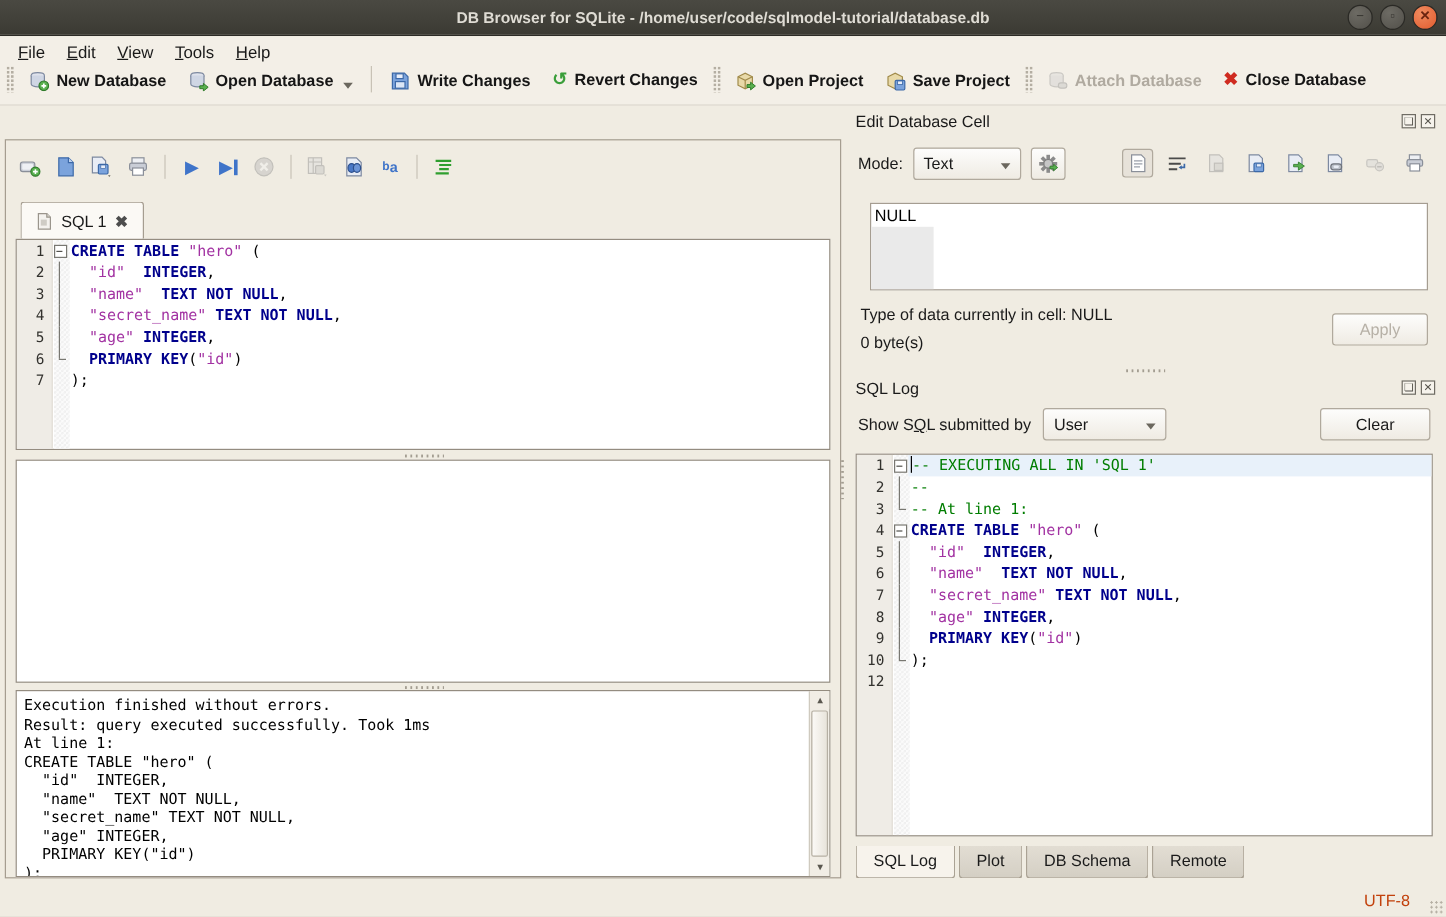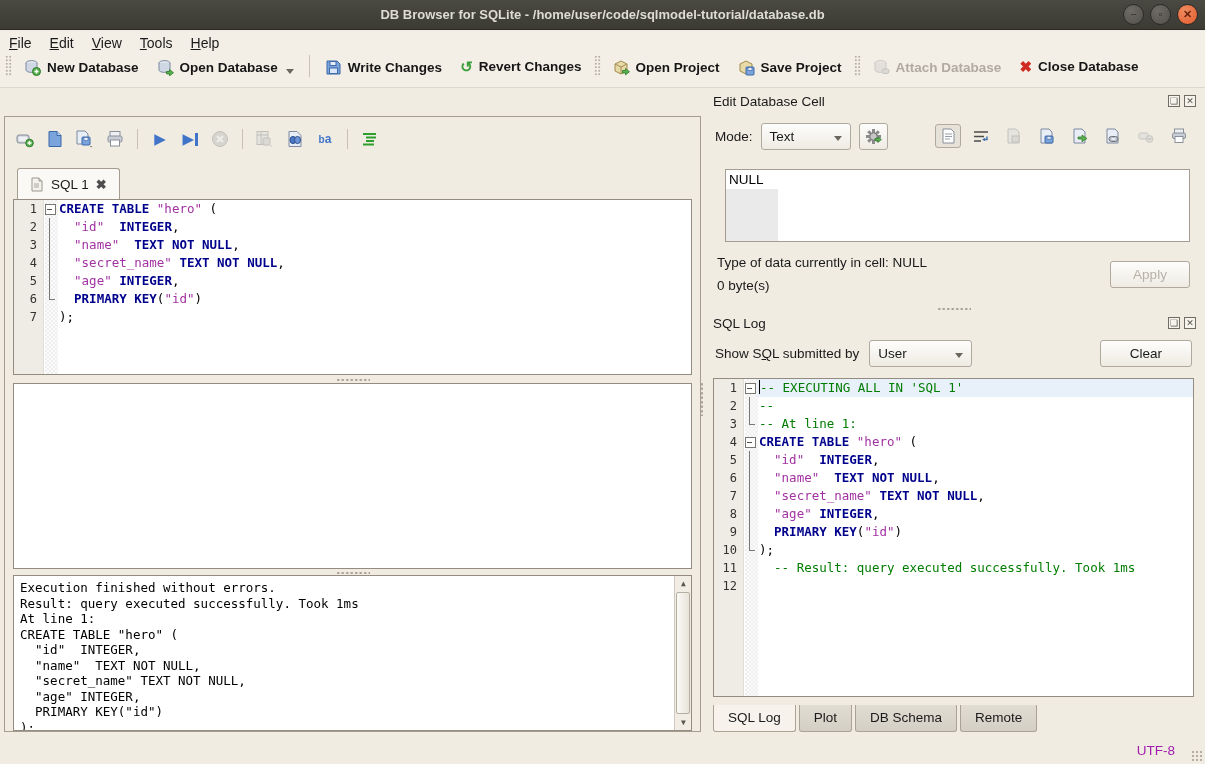"File" .menubar { padding-left: 0 -> 6px }
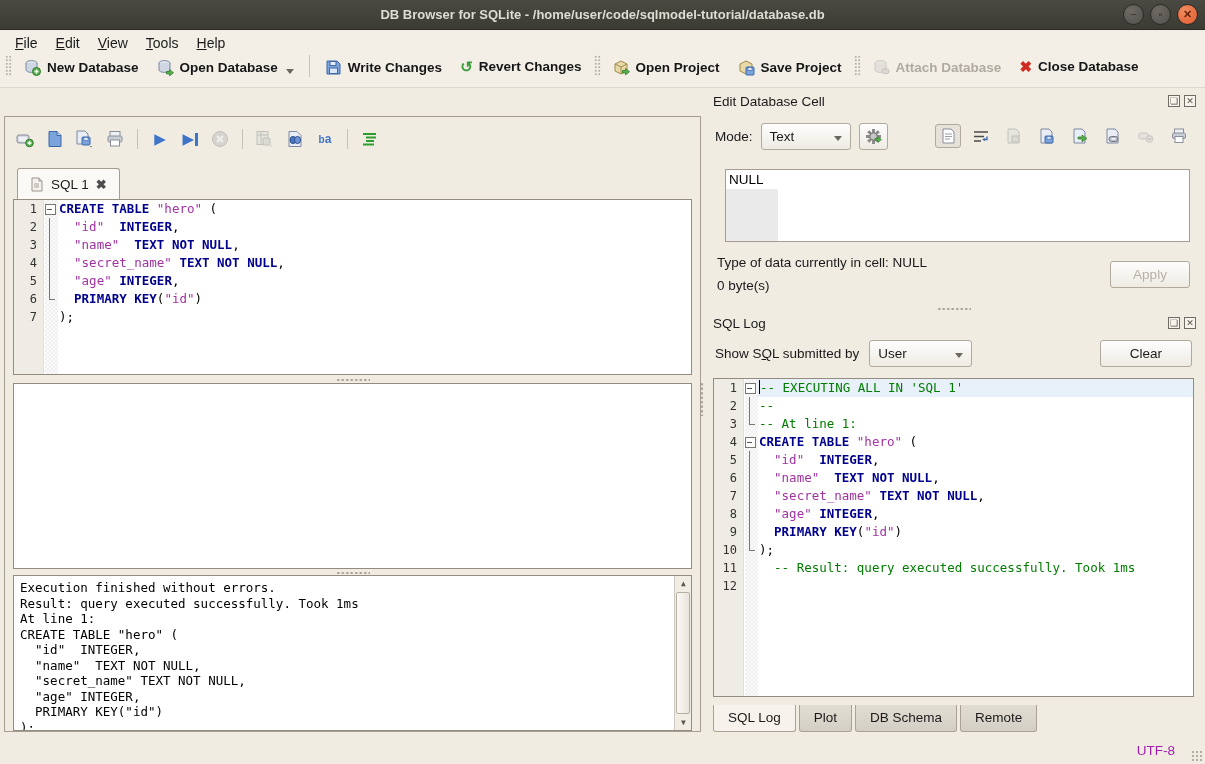"11" div.code-row { html: <div><span>11</span><span></span><span><span> </span><span>-- Result: query executed successfully. Took 1ms</span></span></div> -> none }
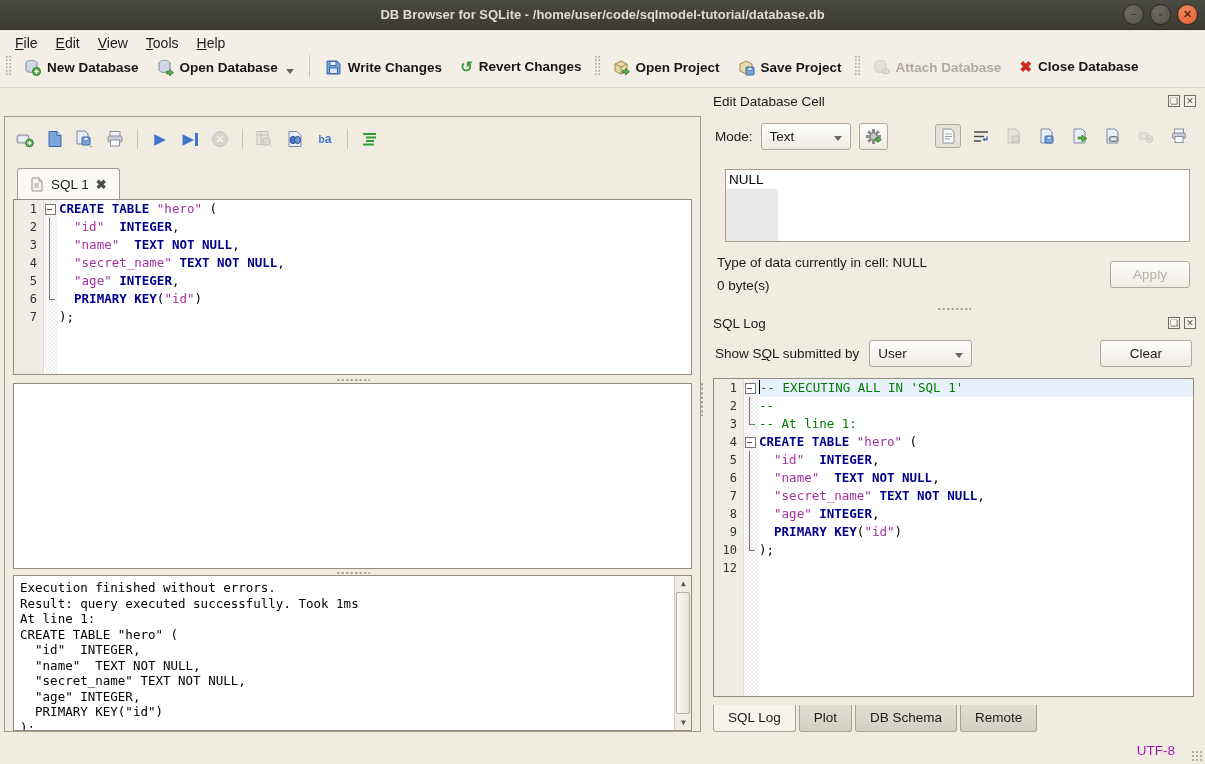"UTF-8" .status-enc { color: #a21caf -> #c2410c }
